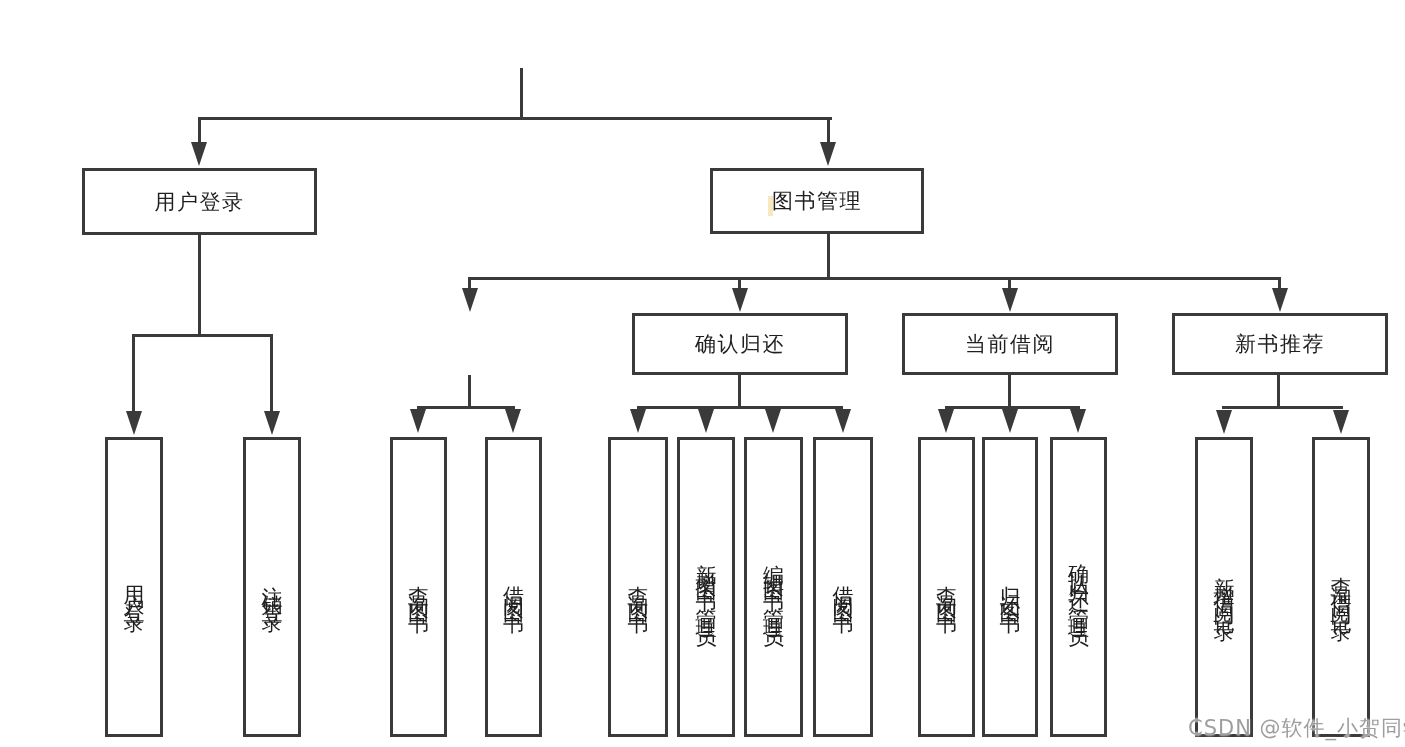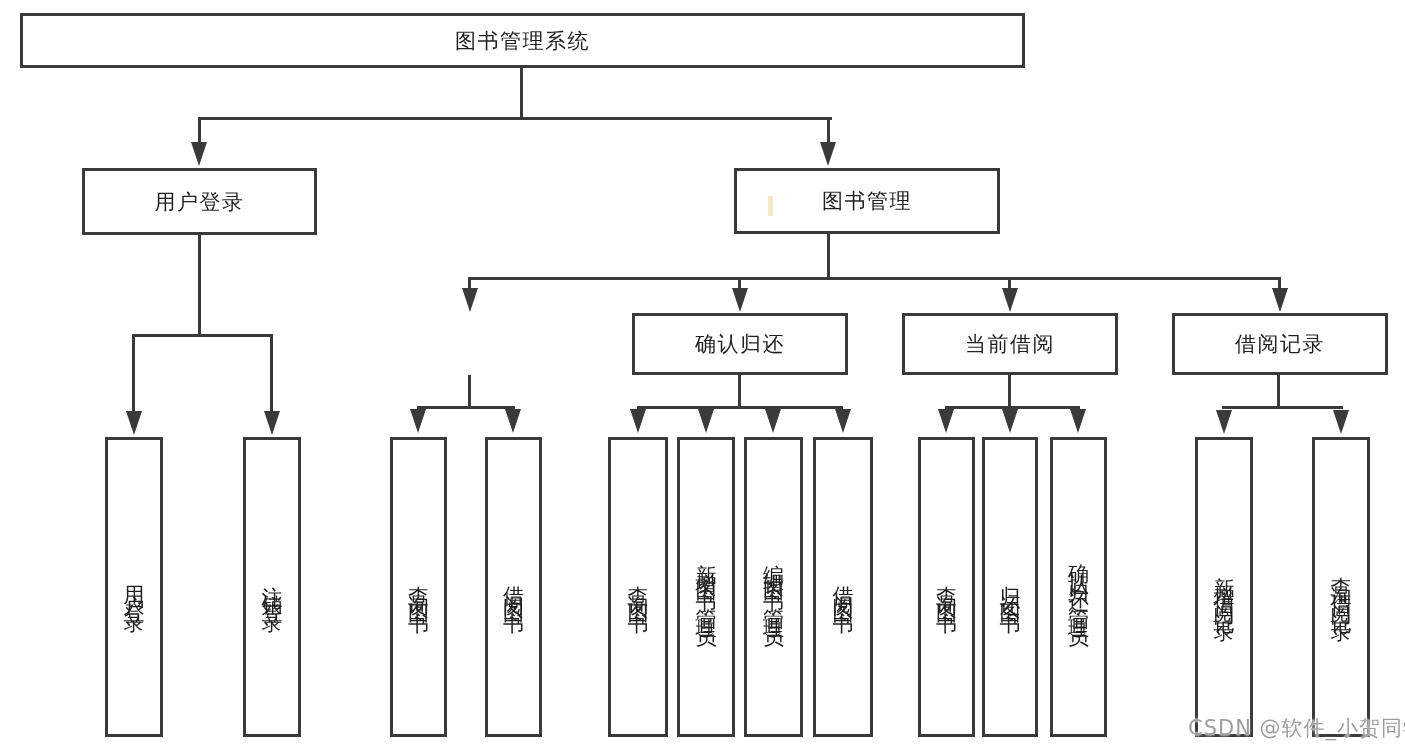"图书管理系统" div.hbox { html: <div> <span>图书管理系统</span> </div> -> none }
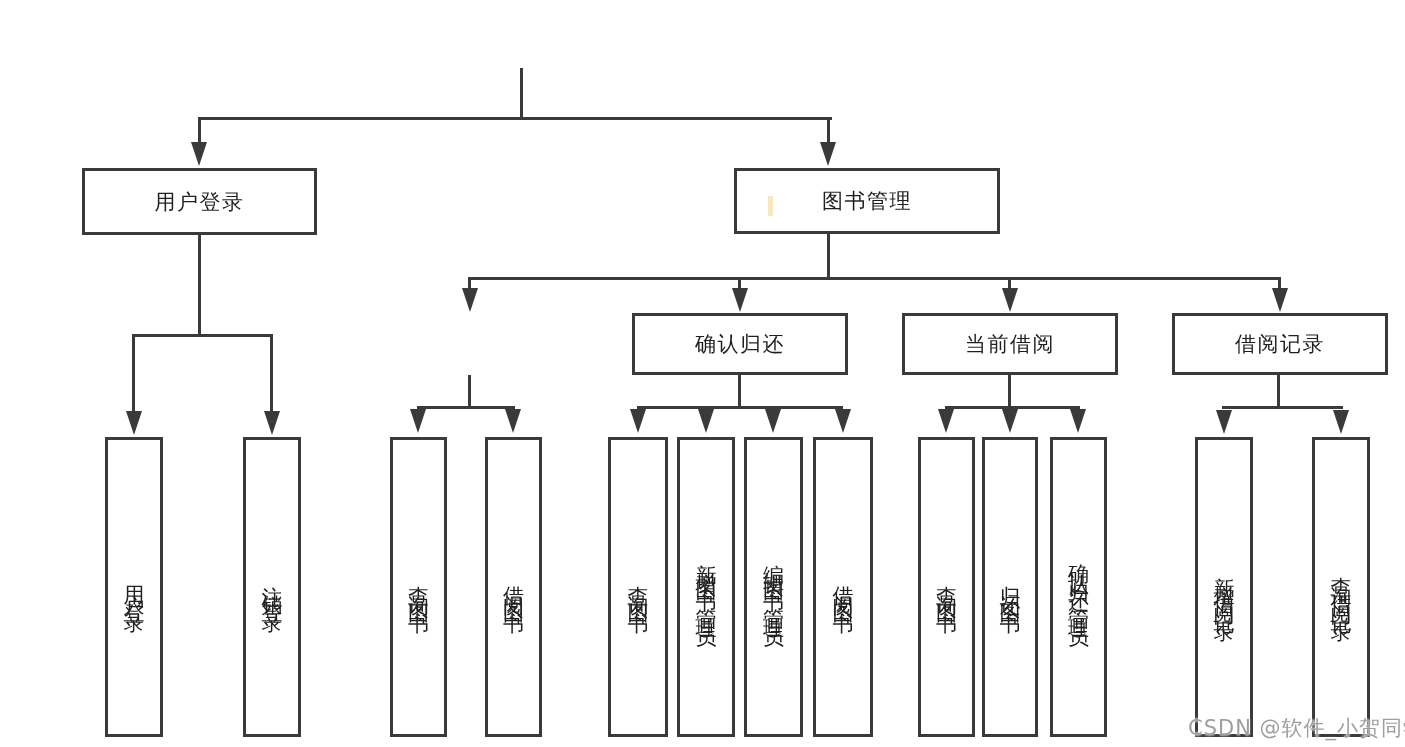"图书管理" div.hbox { margin-left: 24px -> none; width: 266px -> 214px }
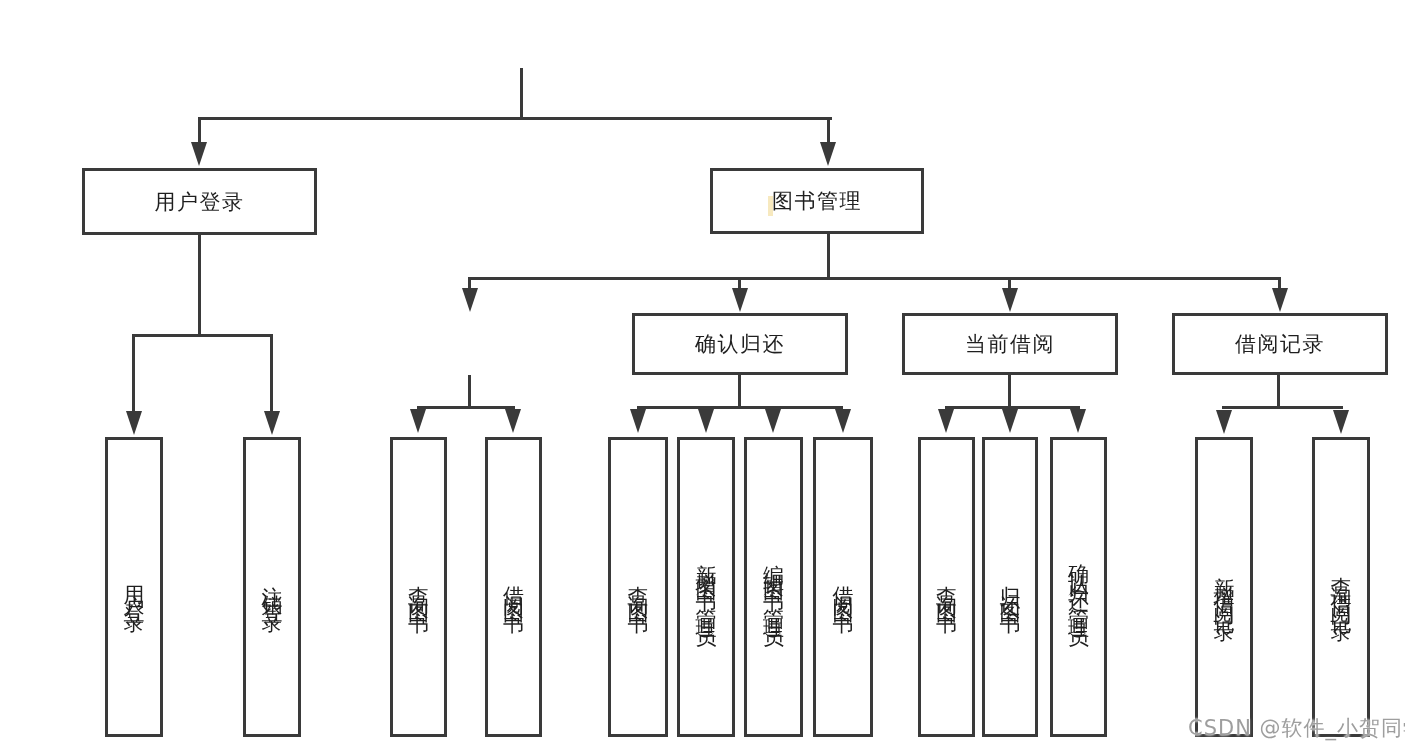"借阅记录" span { text: 借阅记录 -> 新书推荐 }
